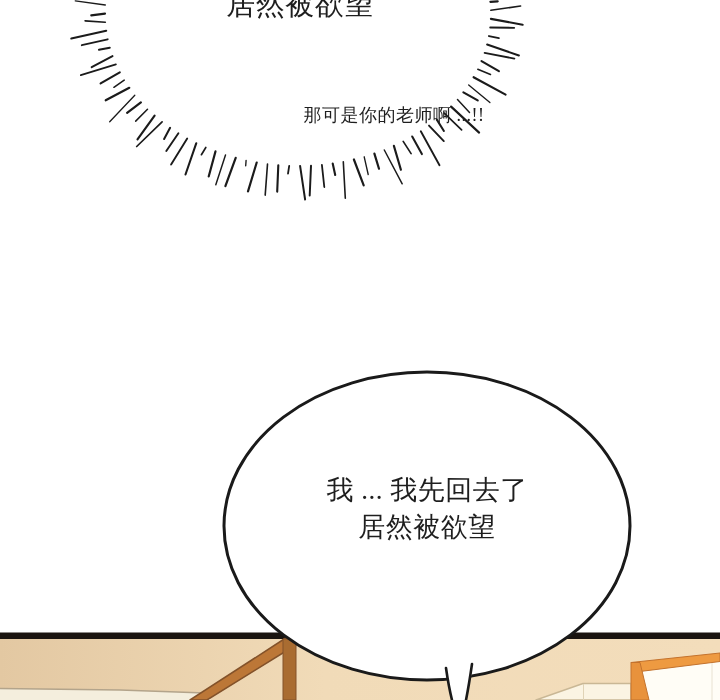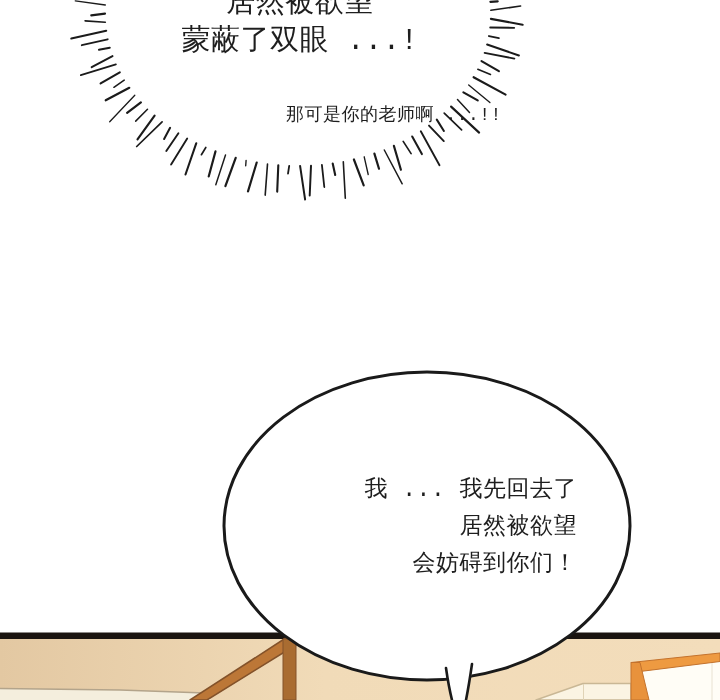"居然被欲望" .page { font-family: Liberation Mono, monospace -> Liberation Serif, serif }
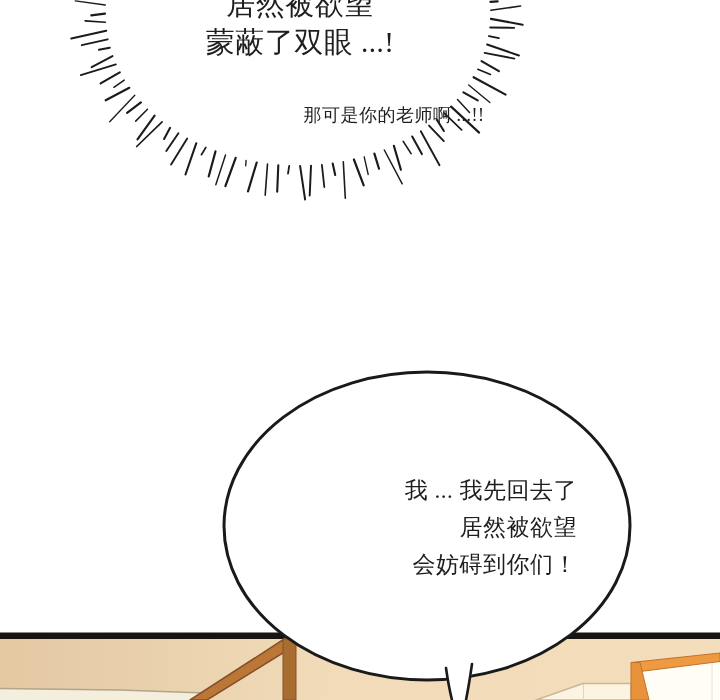"蒙蔽了双眼 ...!" div { html: <div>蒙蔽了双眼 ...!</div> -> none }
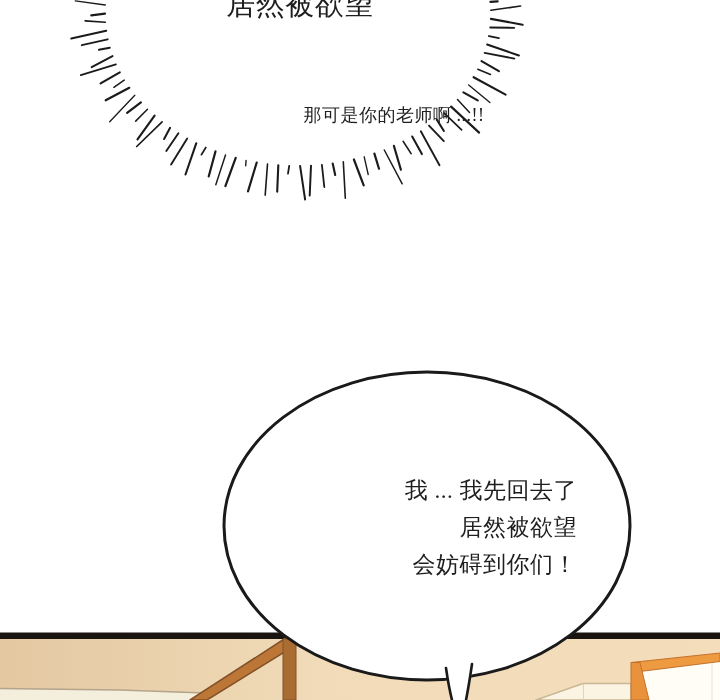"我 ... 我先回去了" .bubble-text { font-size: 23px -> 27px; text-align: right -> center }
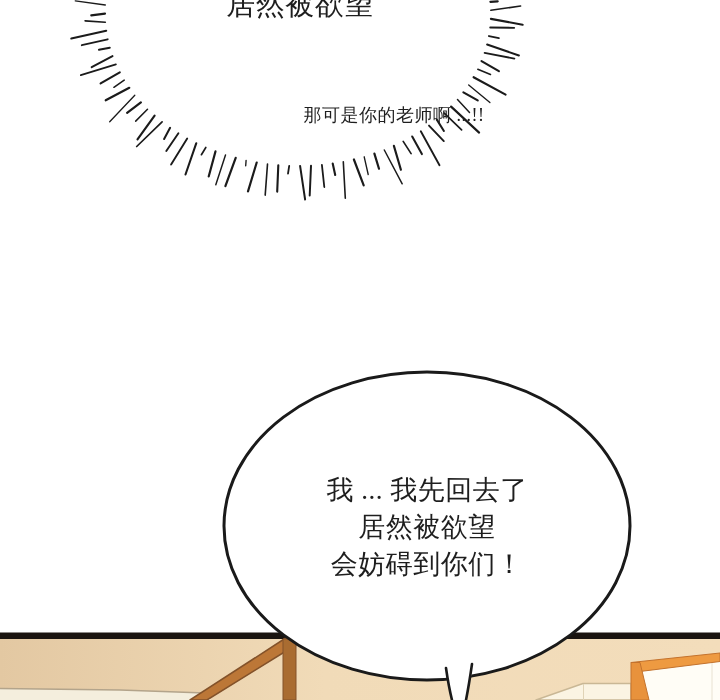"会妨碍到你们！" div { html: <div>会妨碍到你们！</div> -> none }
